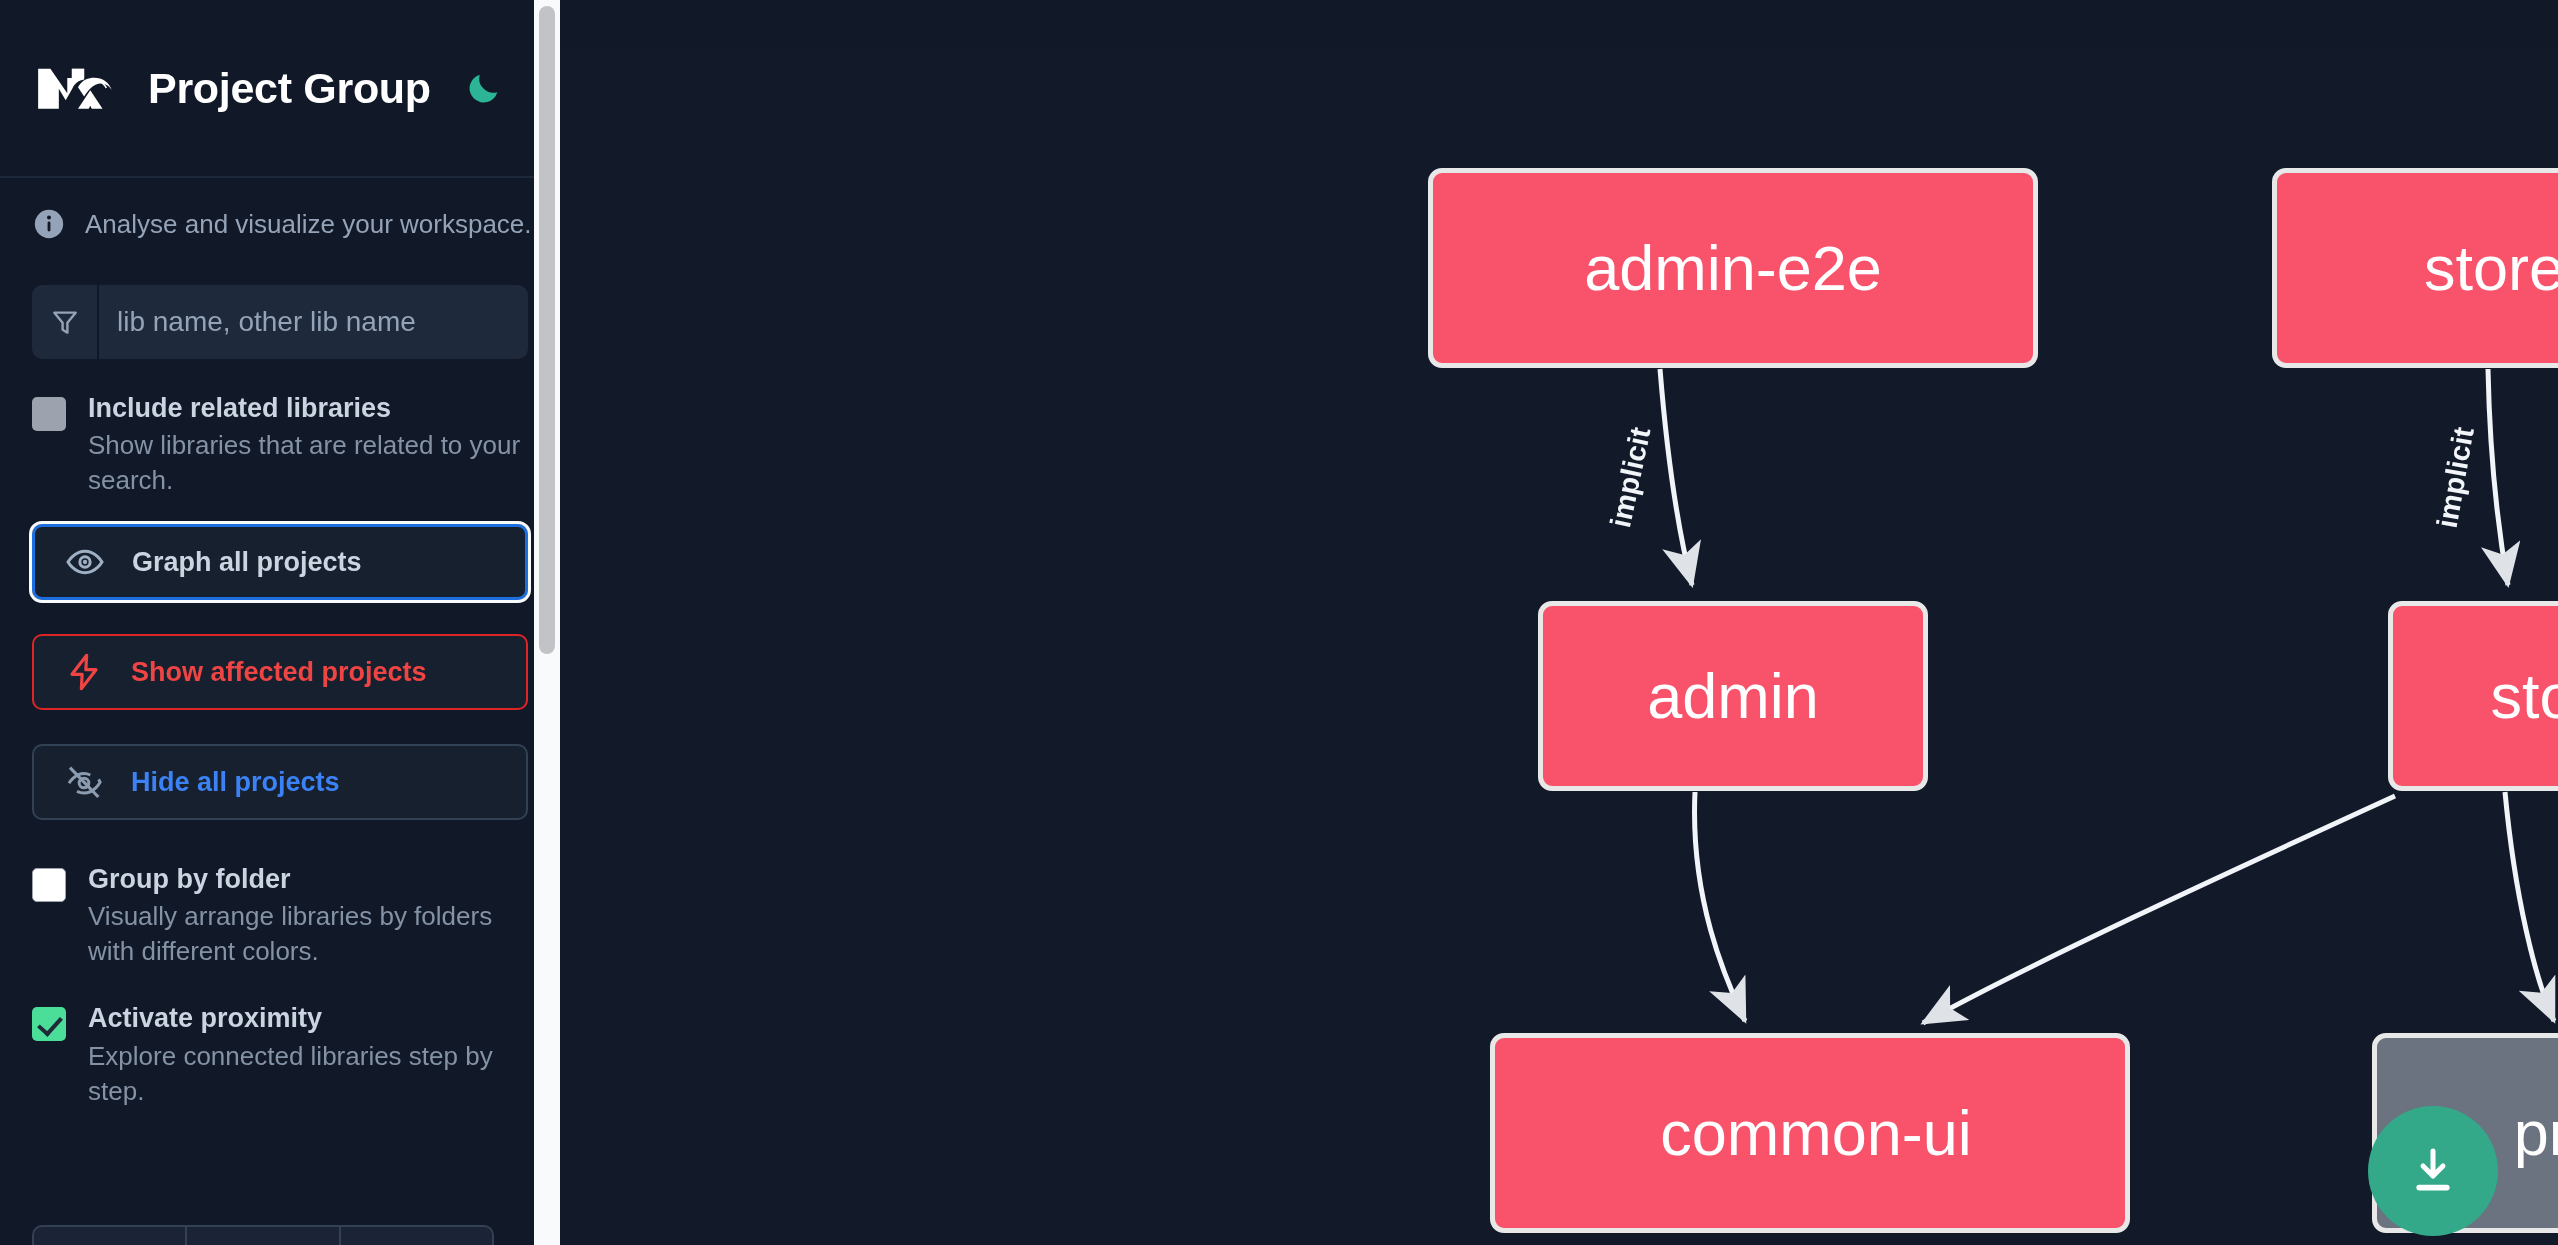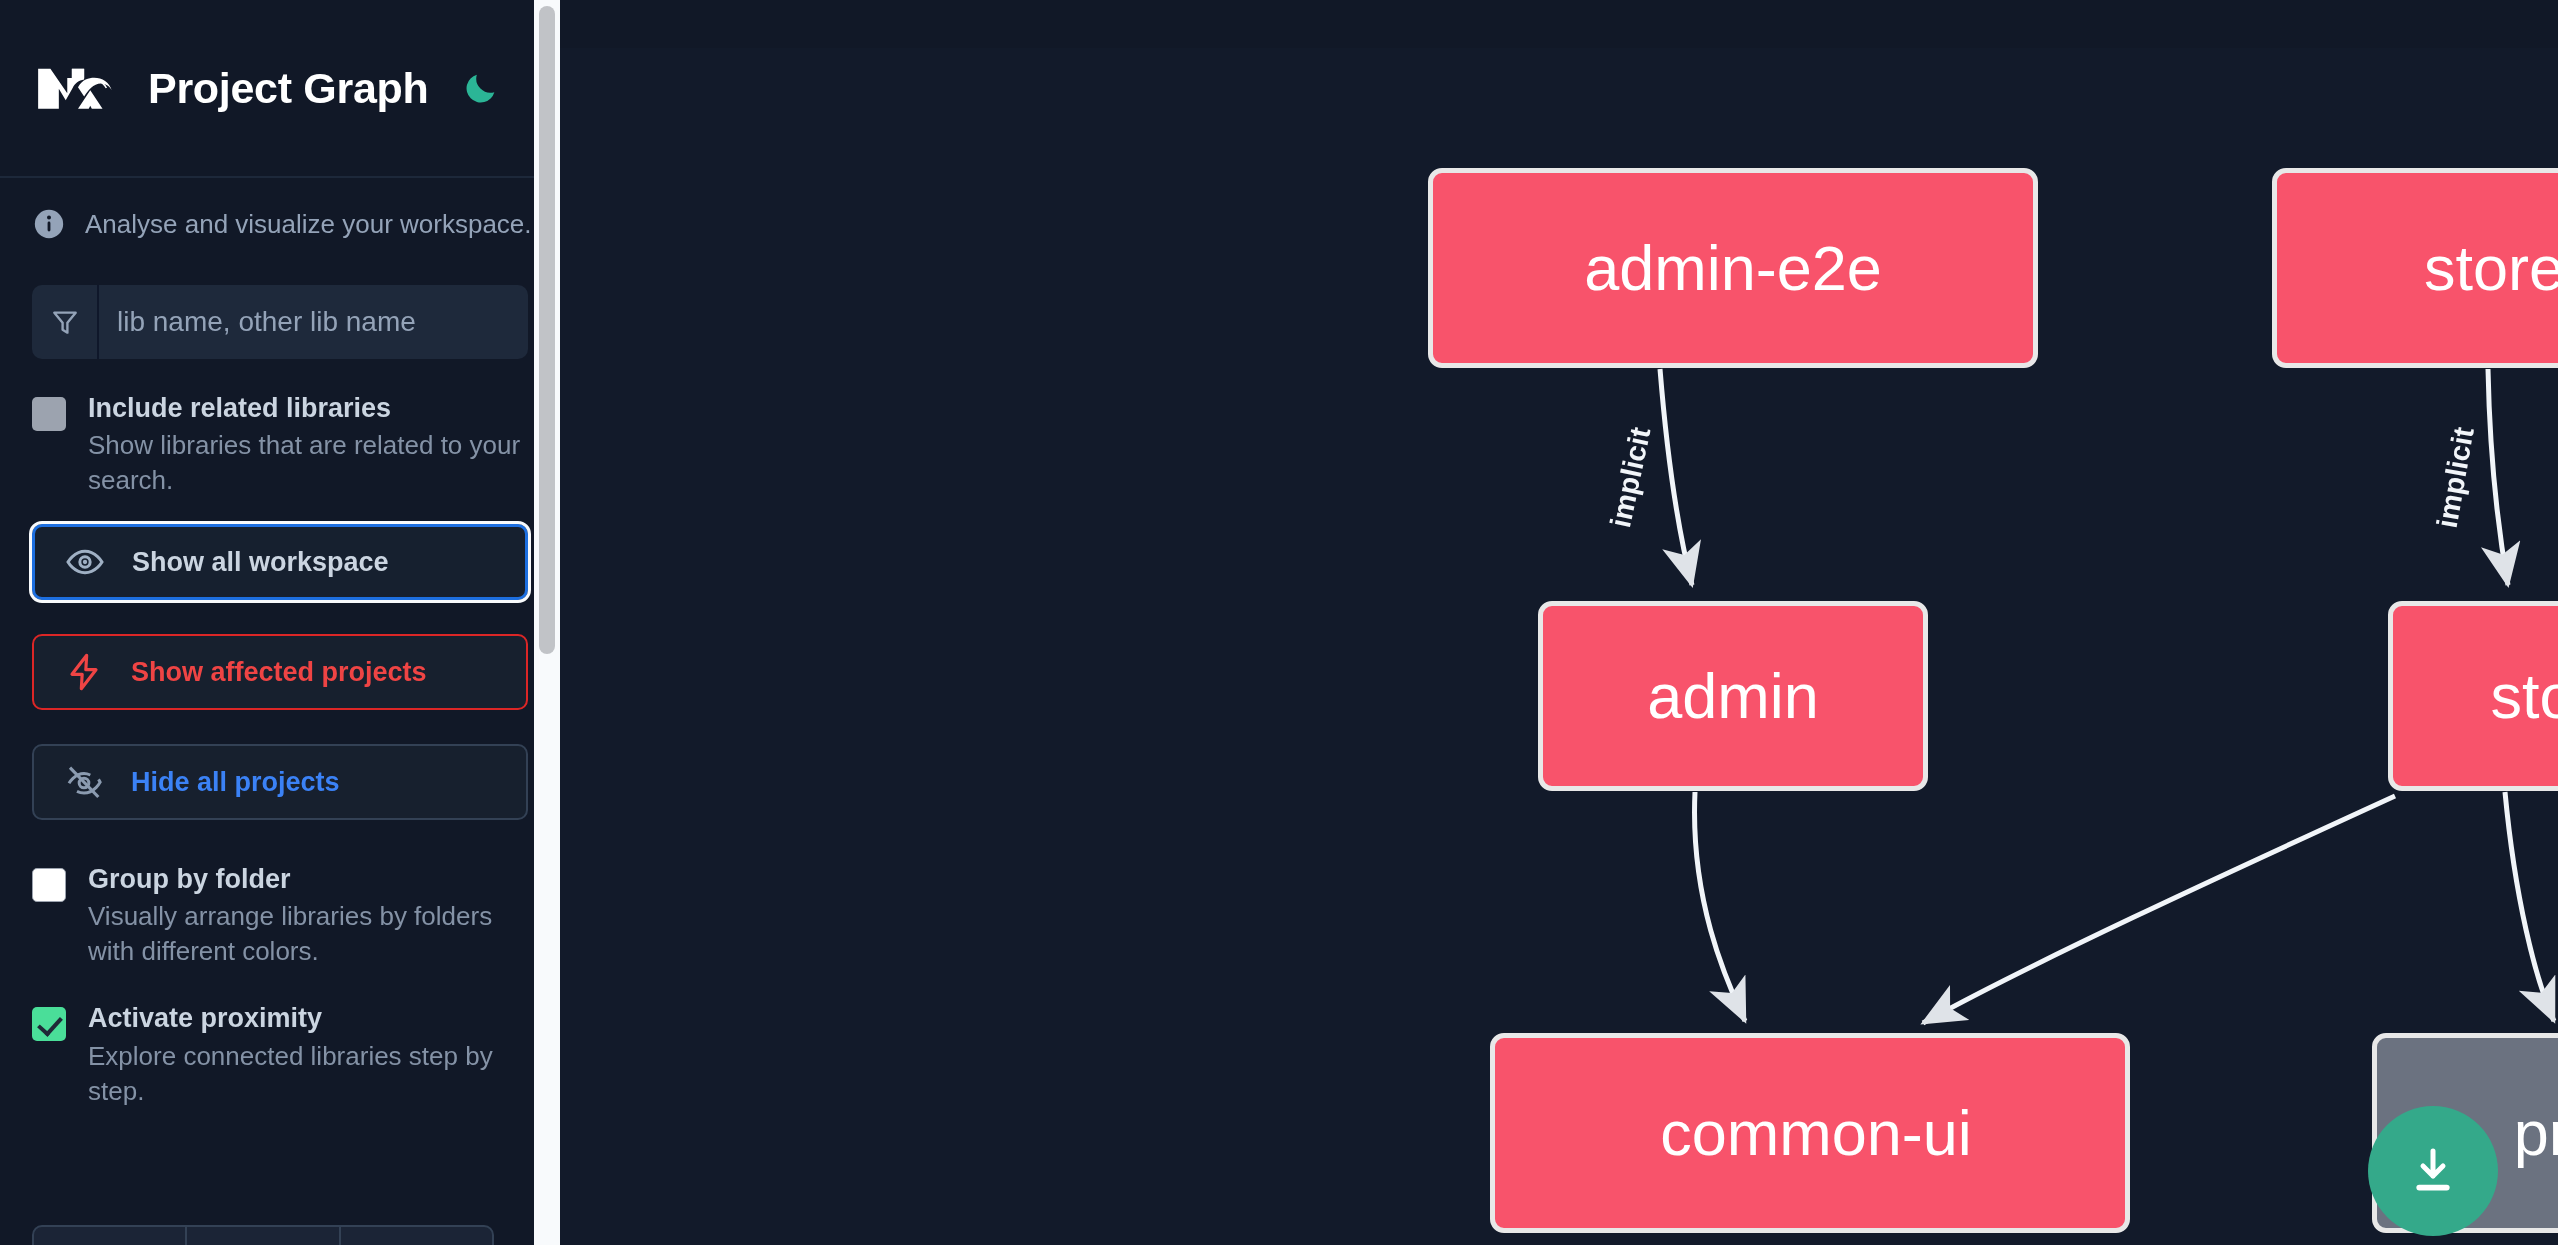"Project Graph" span.app-title { text: Graph -> Group }
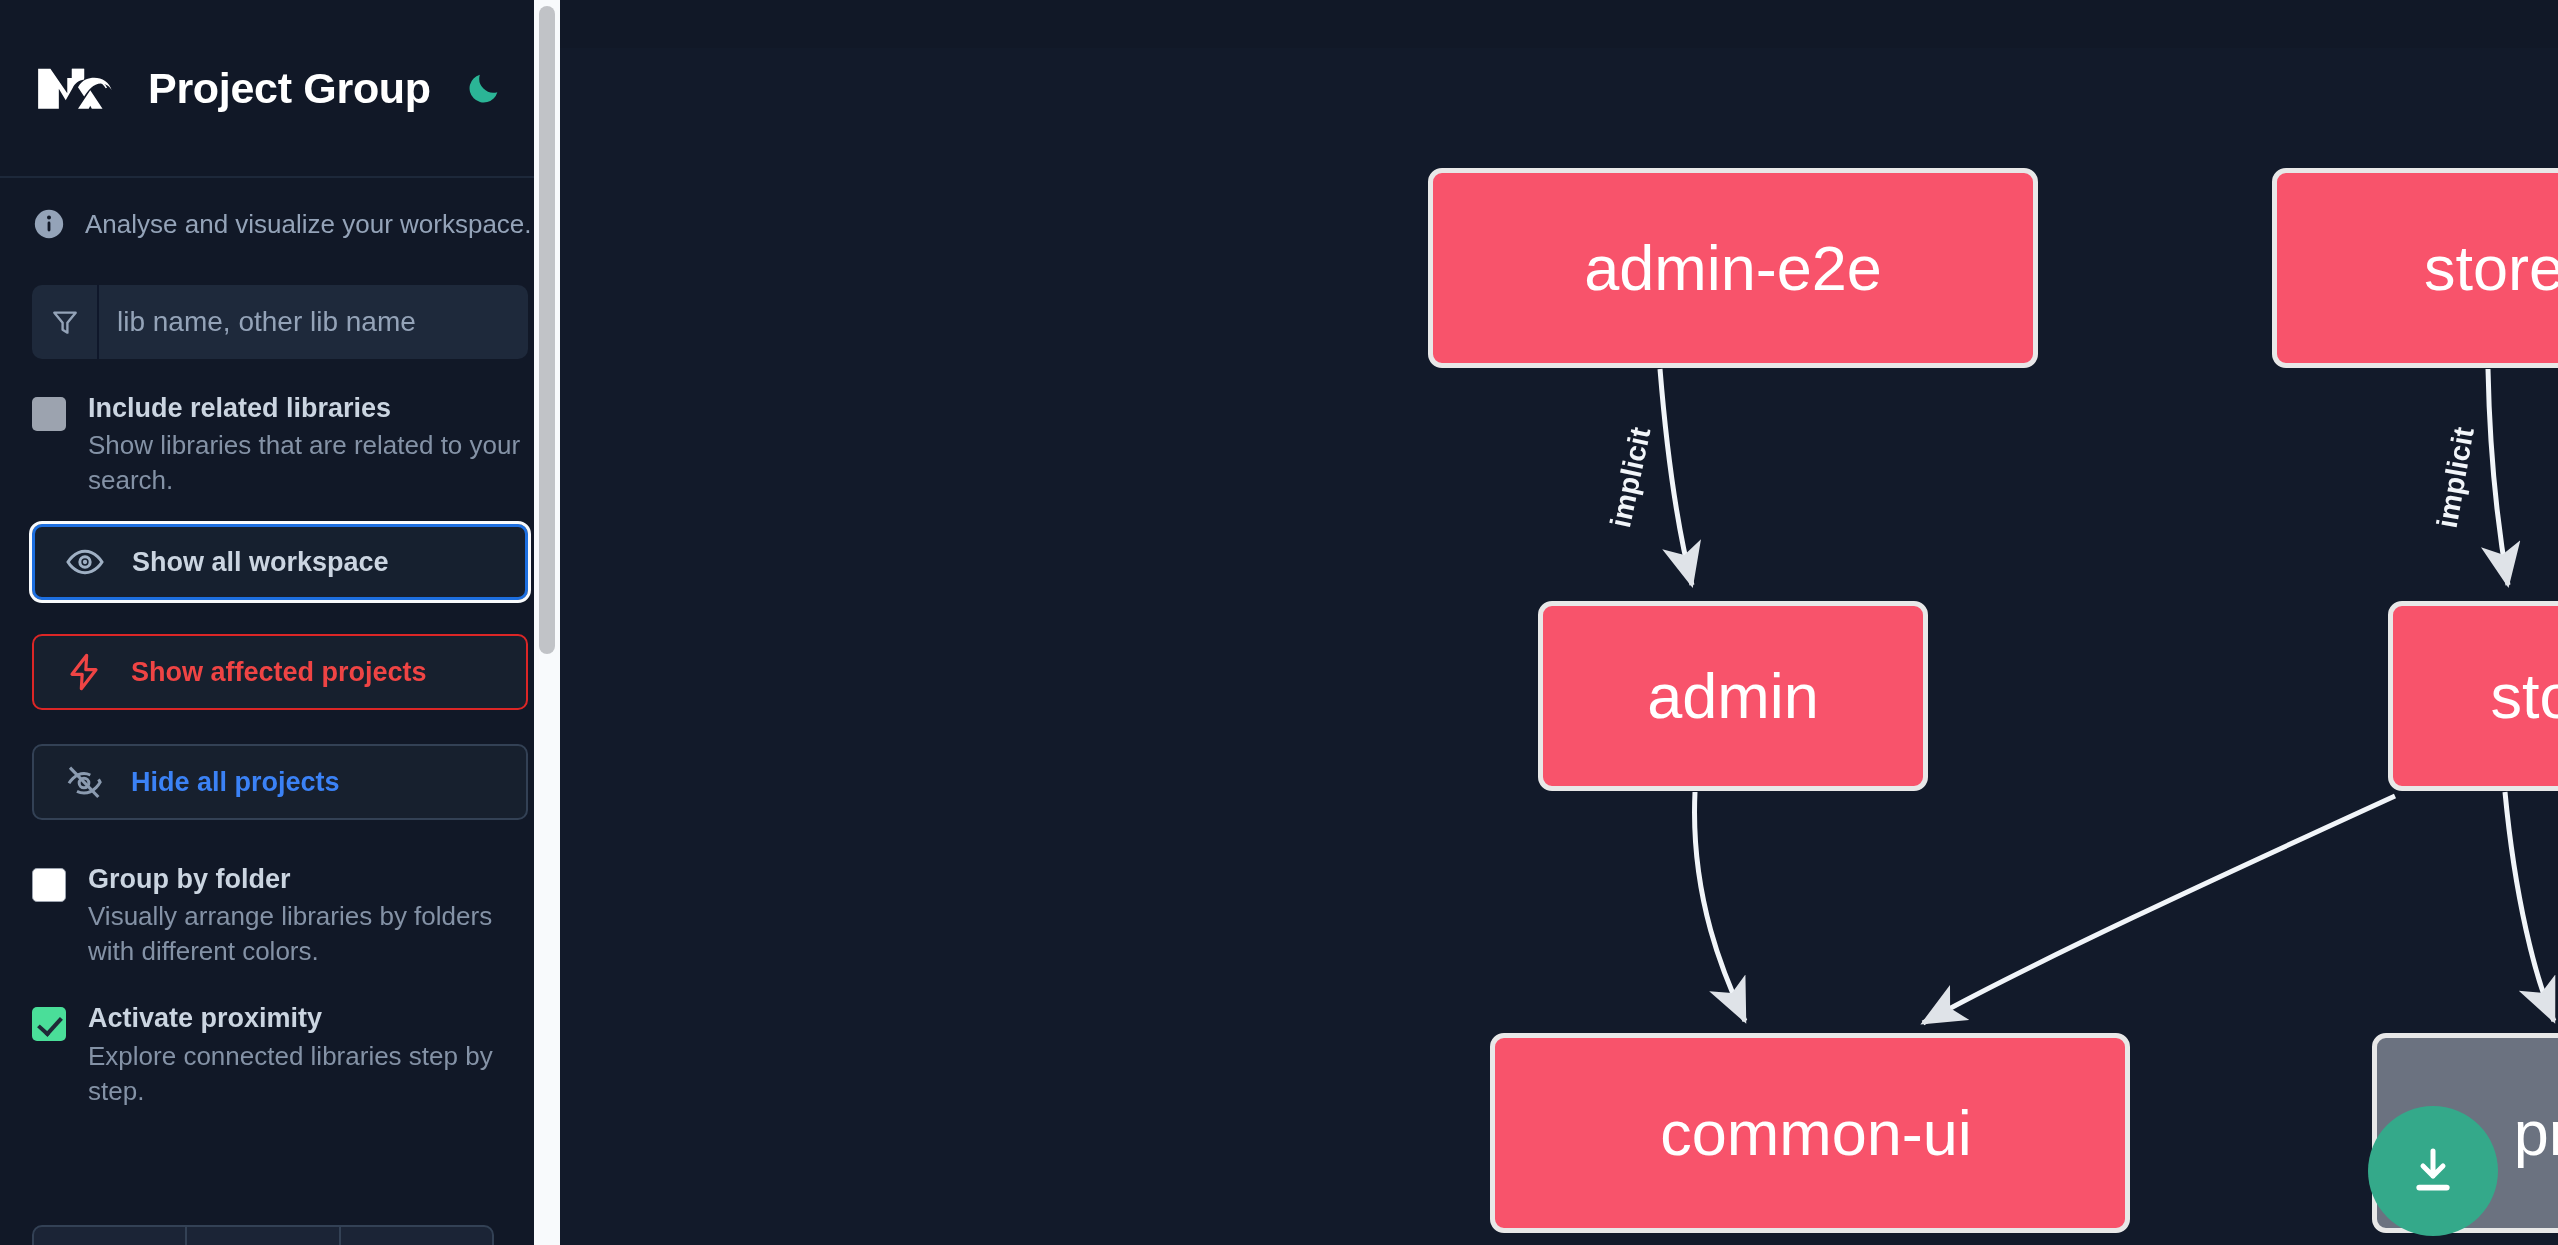"Show all workspace" span.btn-label { text: Show all workspace -> Graph all projects }
